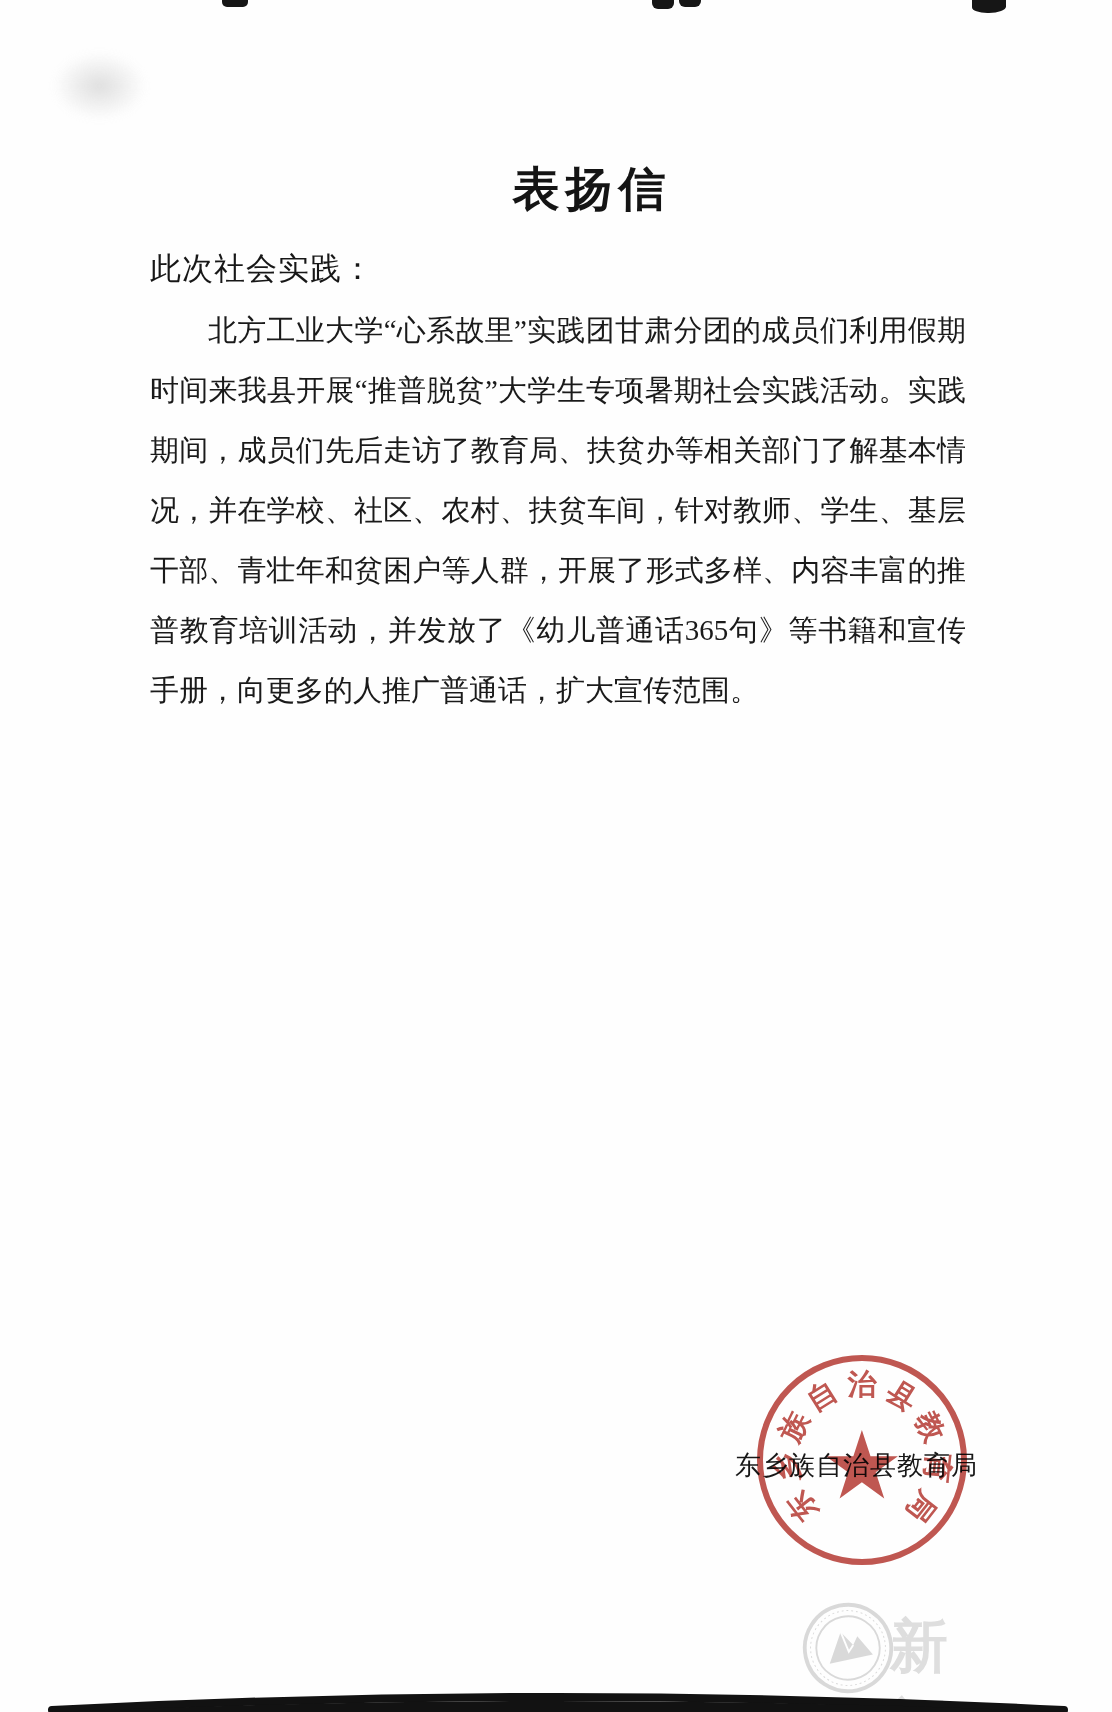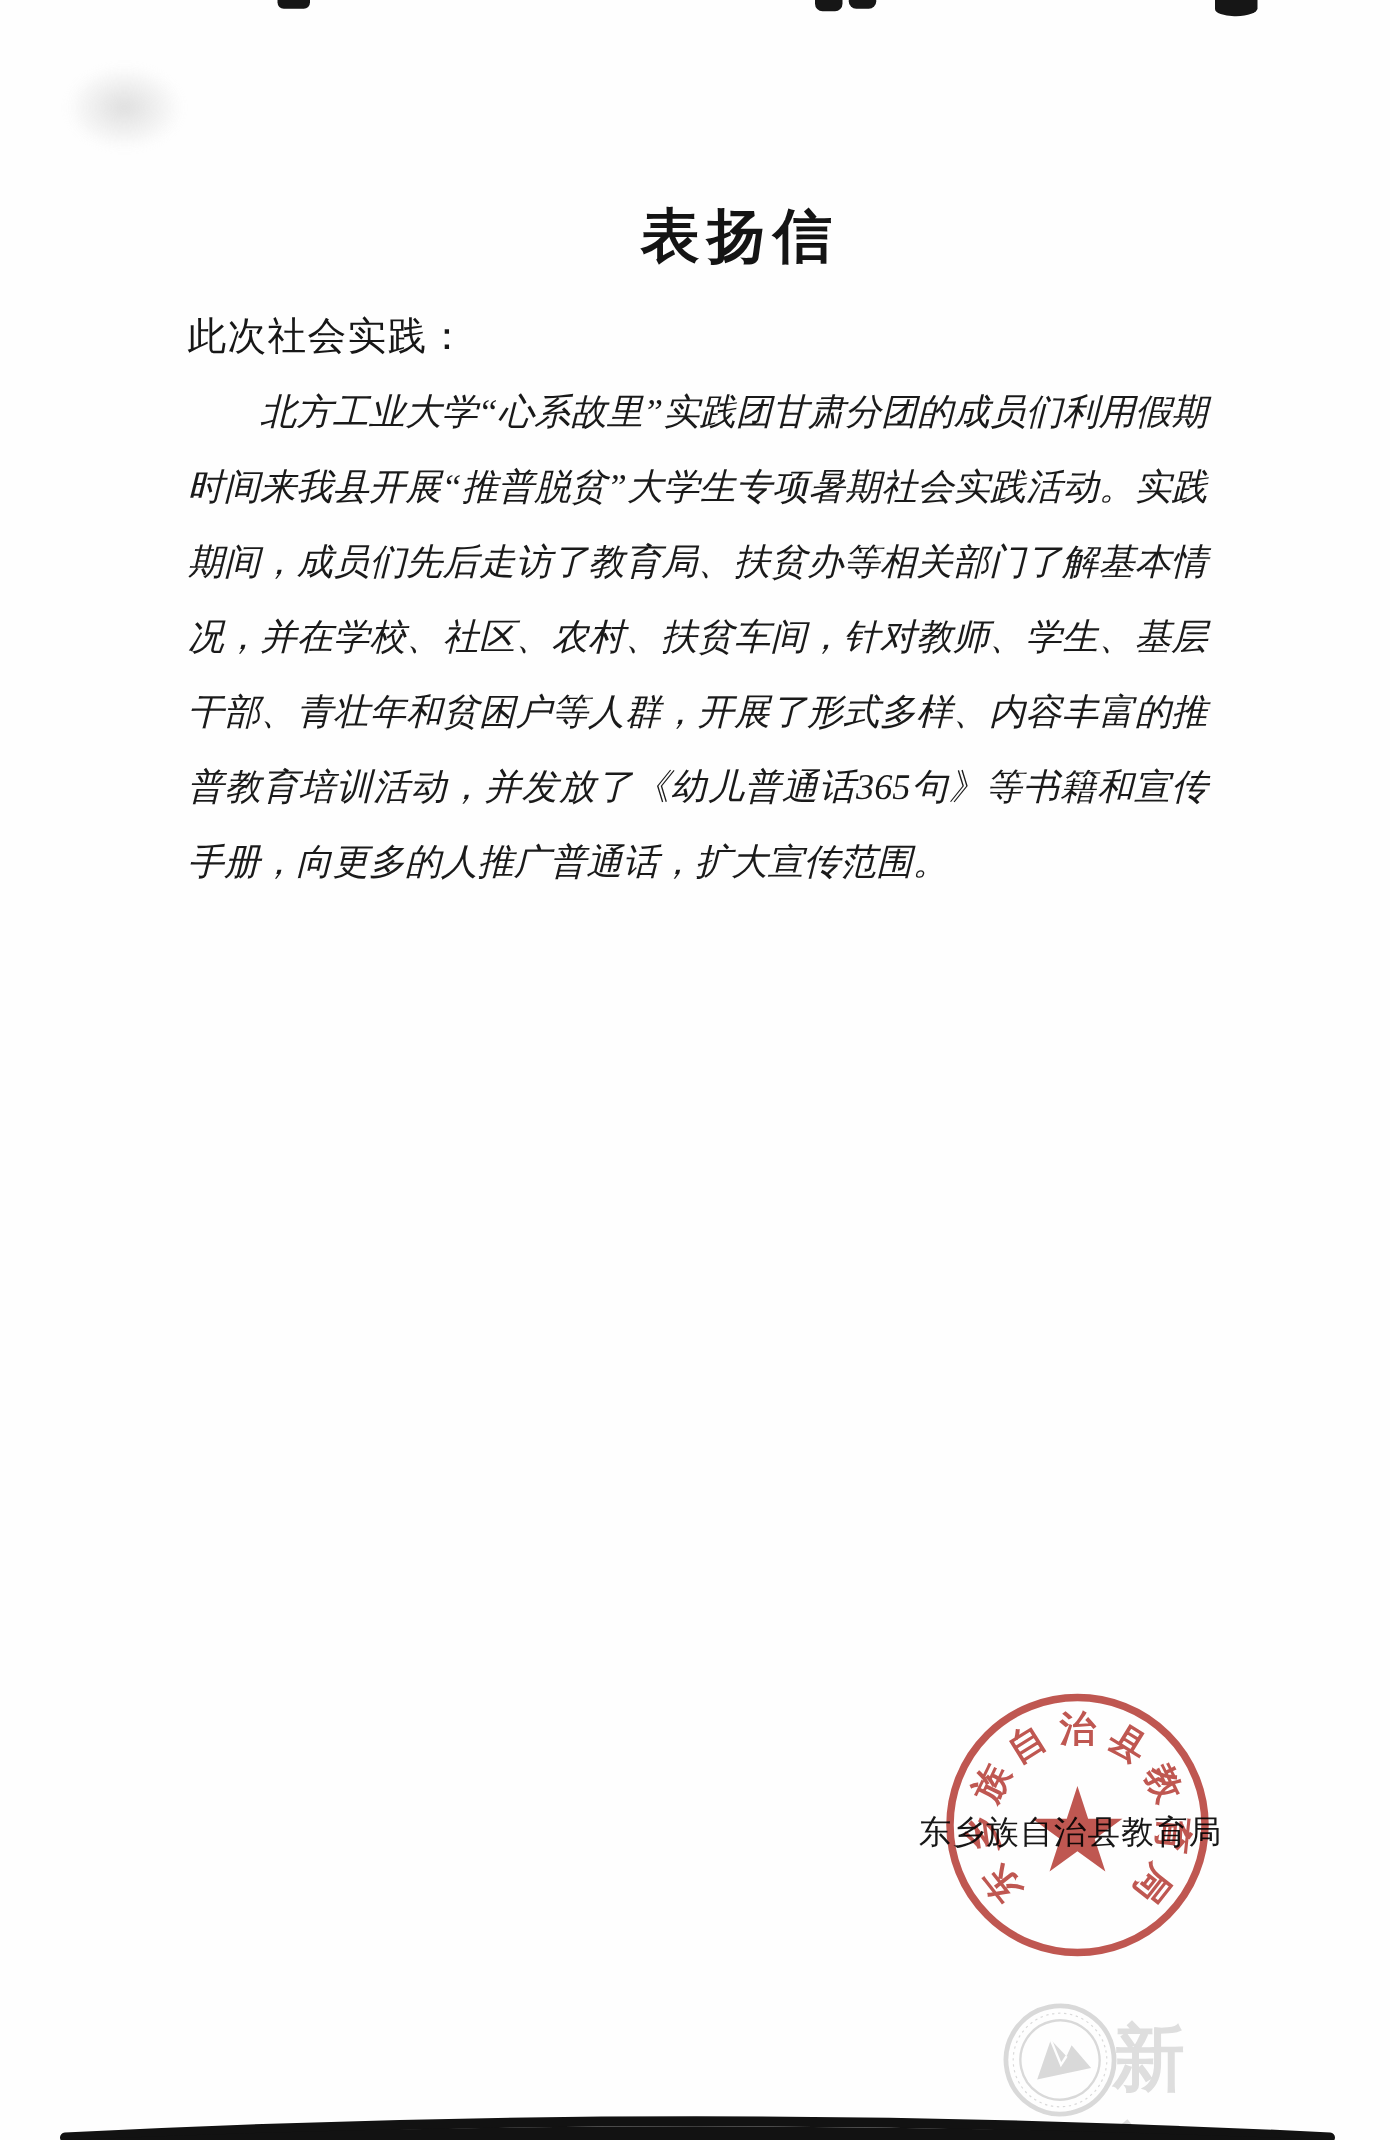"北方工业大学“心系故里”实践团甘肃分团的成员们利用假期时间来我县开展“推普脱贫”" .body-text p { font-style: italic -> none }
